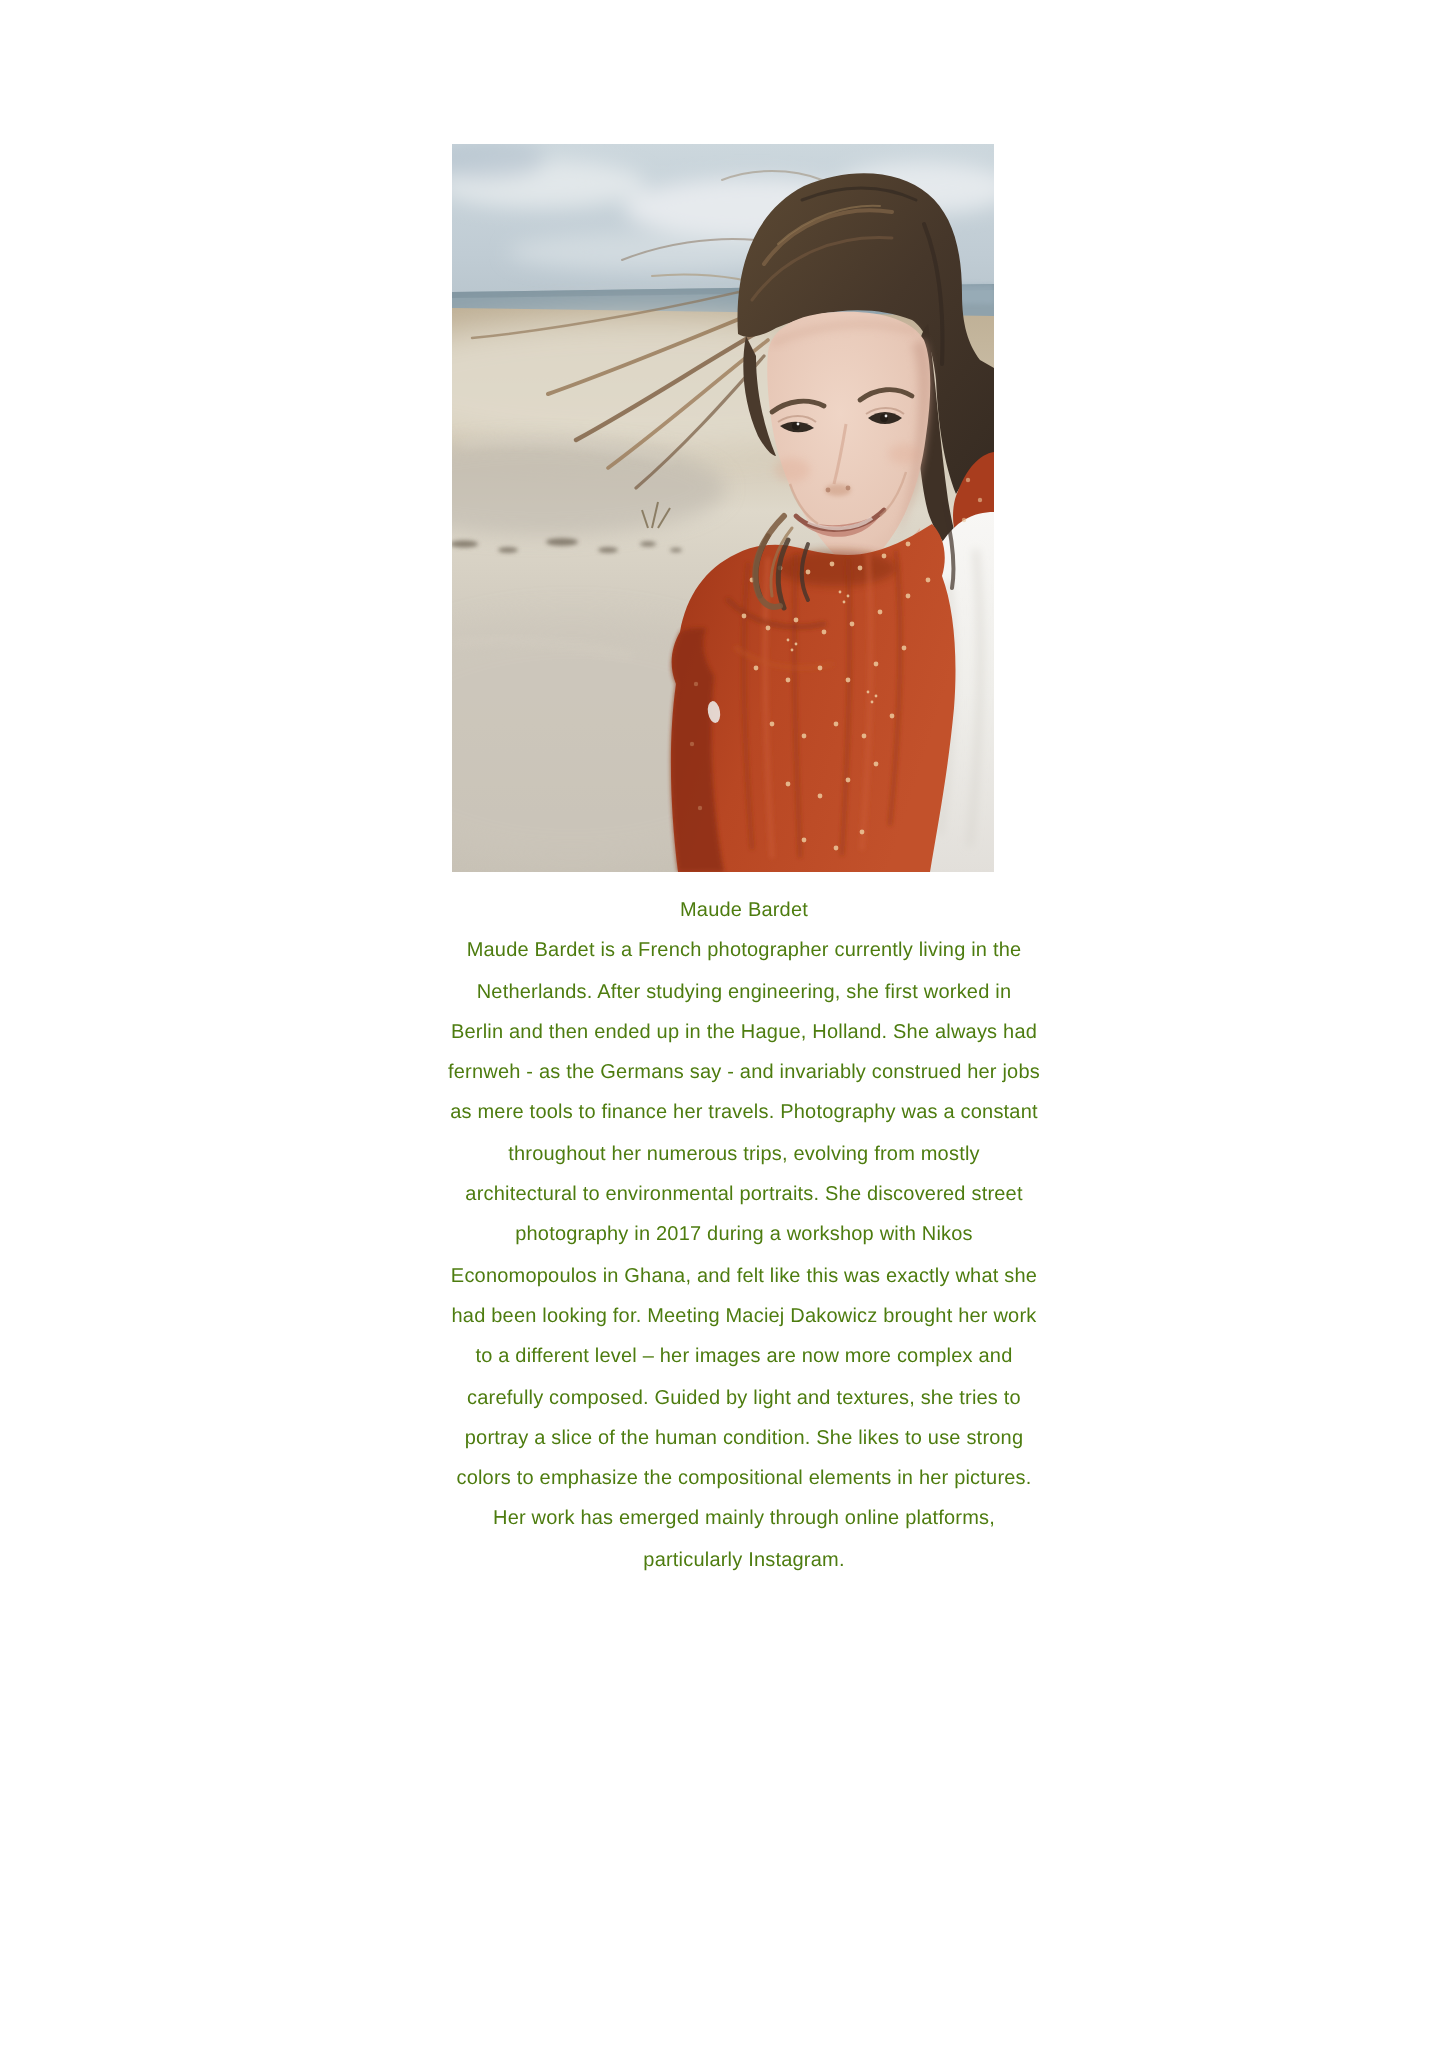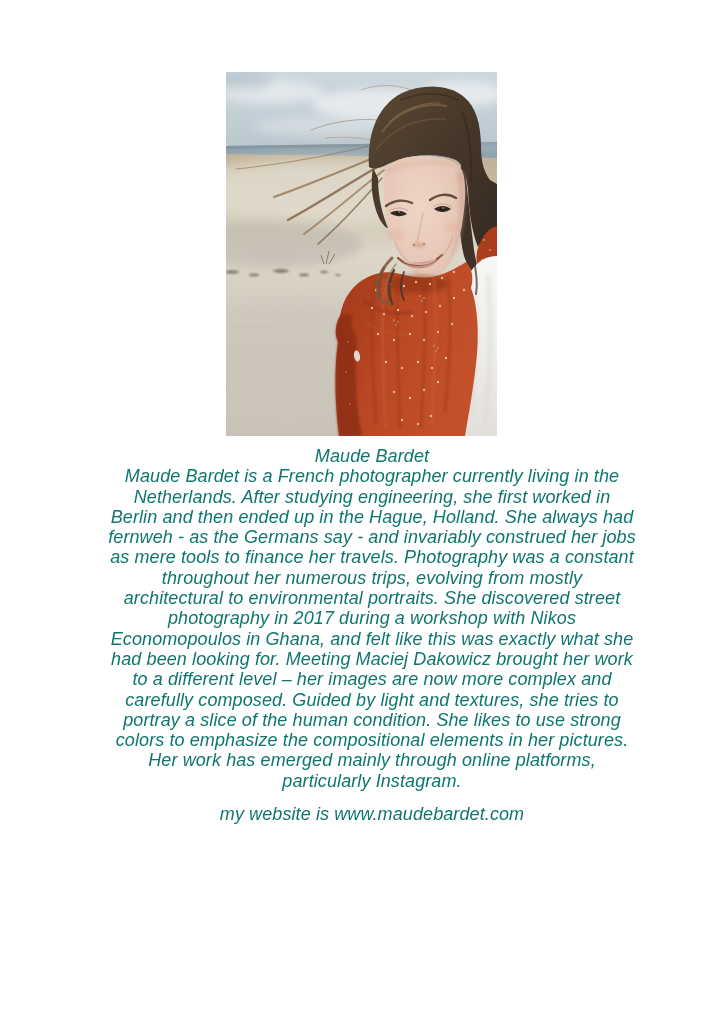"Maude Bardet" .bio-block { color: #0f766e -> #4d7c0f; font-size: 18px -> 10px; font-style: italic -> none }
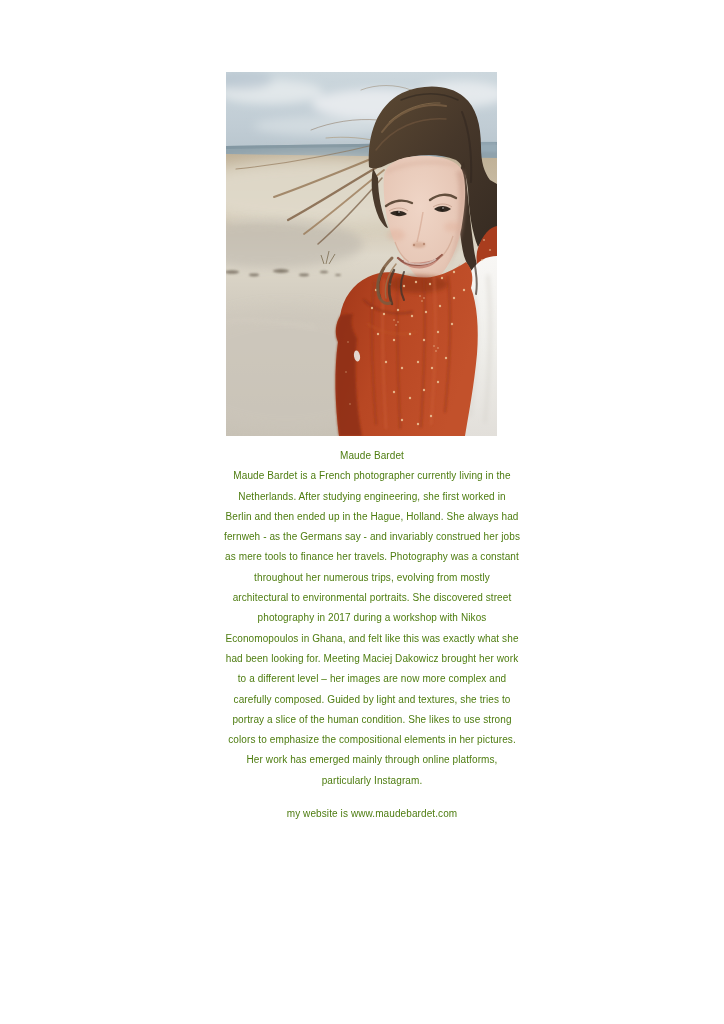"my website is www.maudebardet.com" div.website-line { html: <div>my website is www.maudebardet.com</div> -> none }
